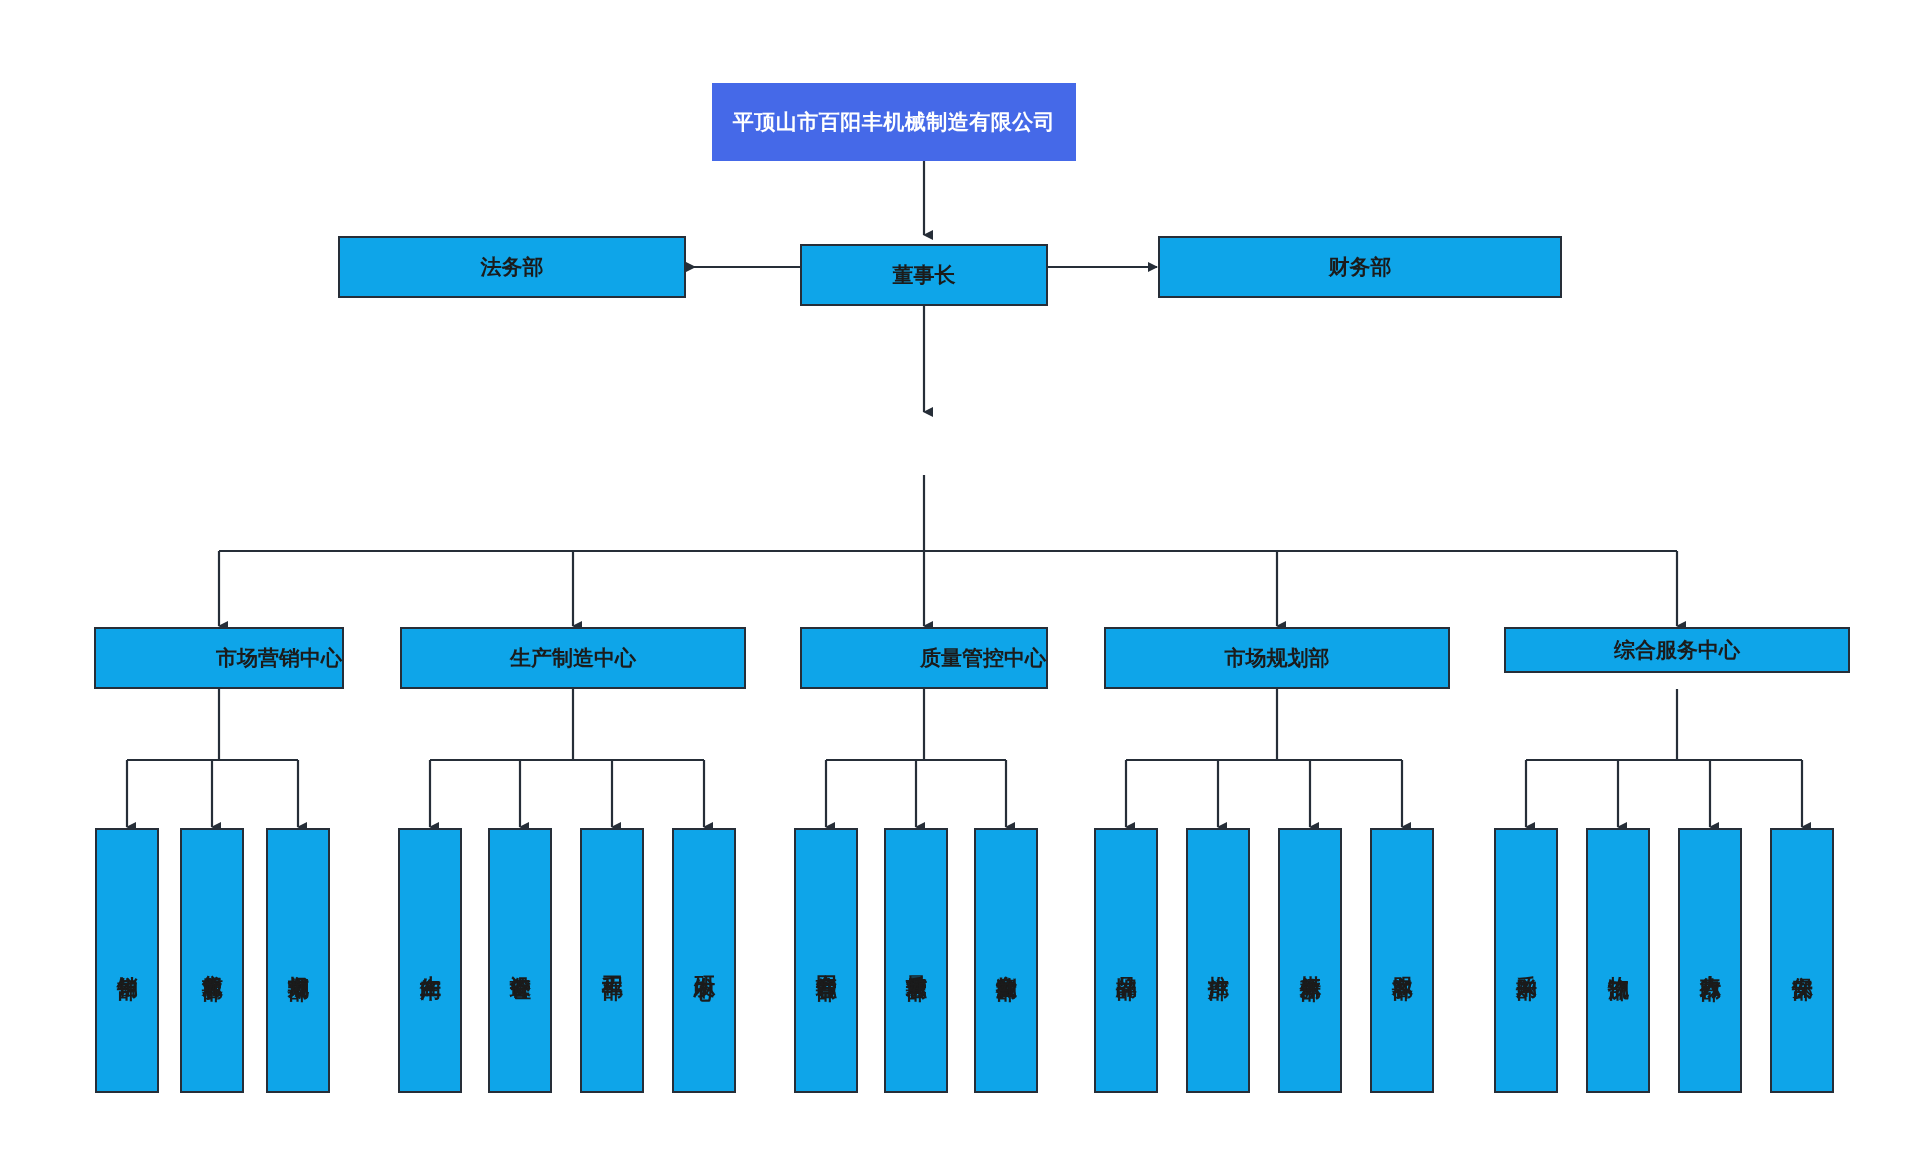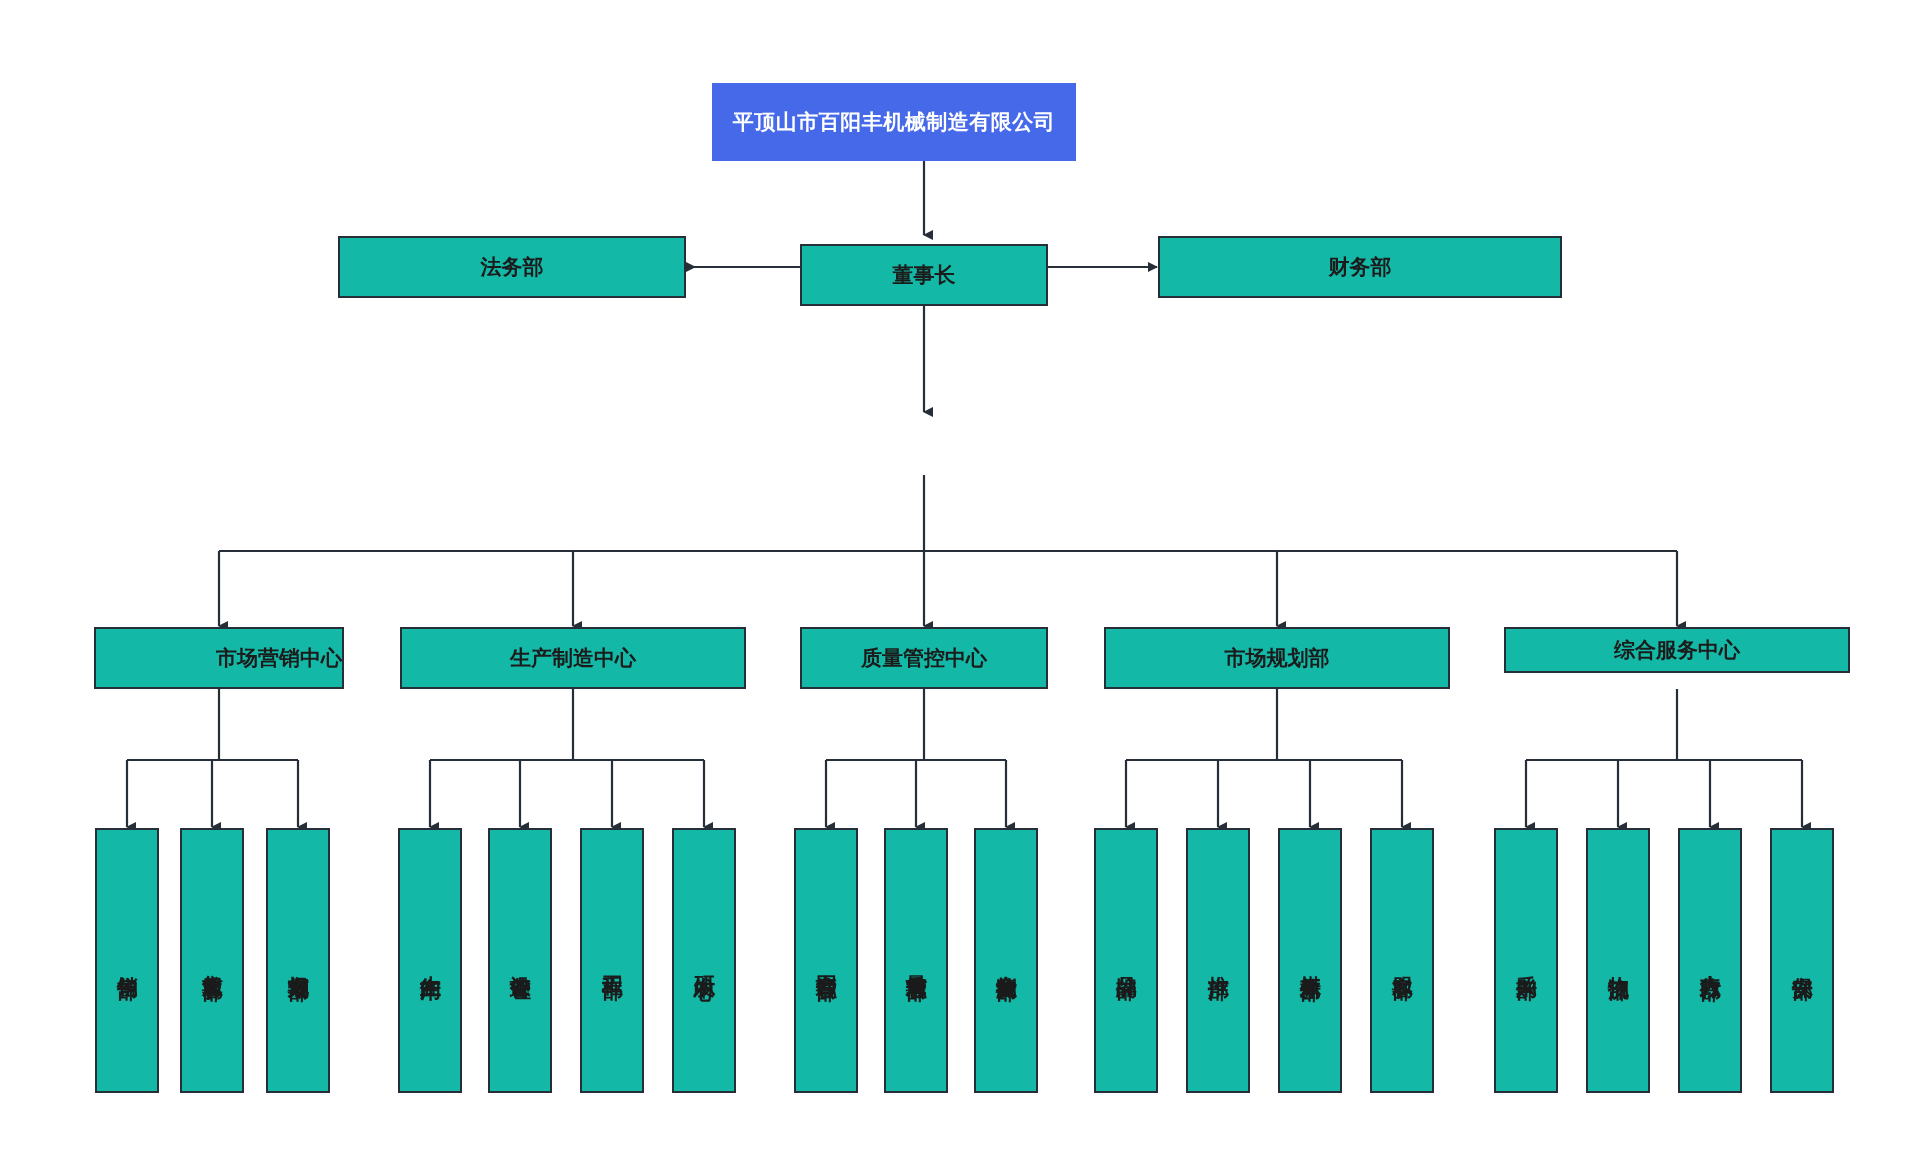"法务部" .node-box { background: #14b8a6 -> #0ea5e9 }
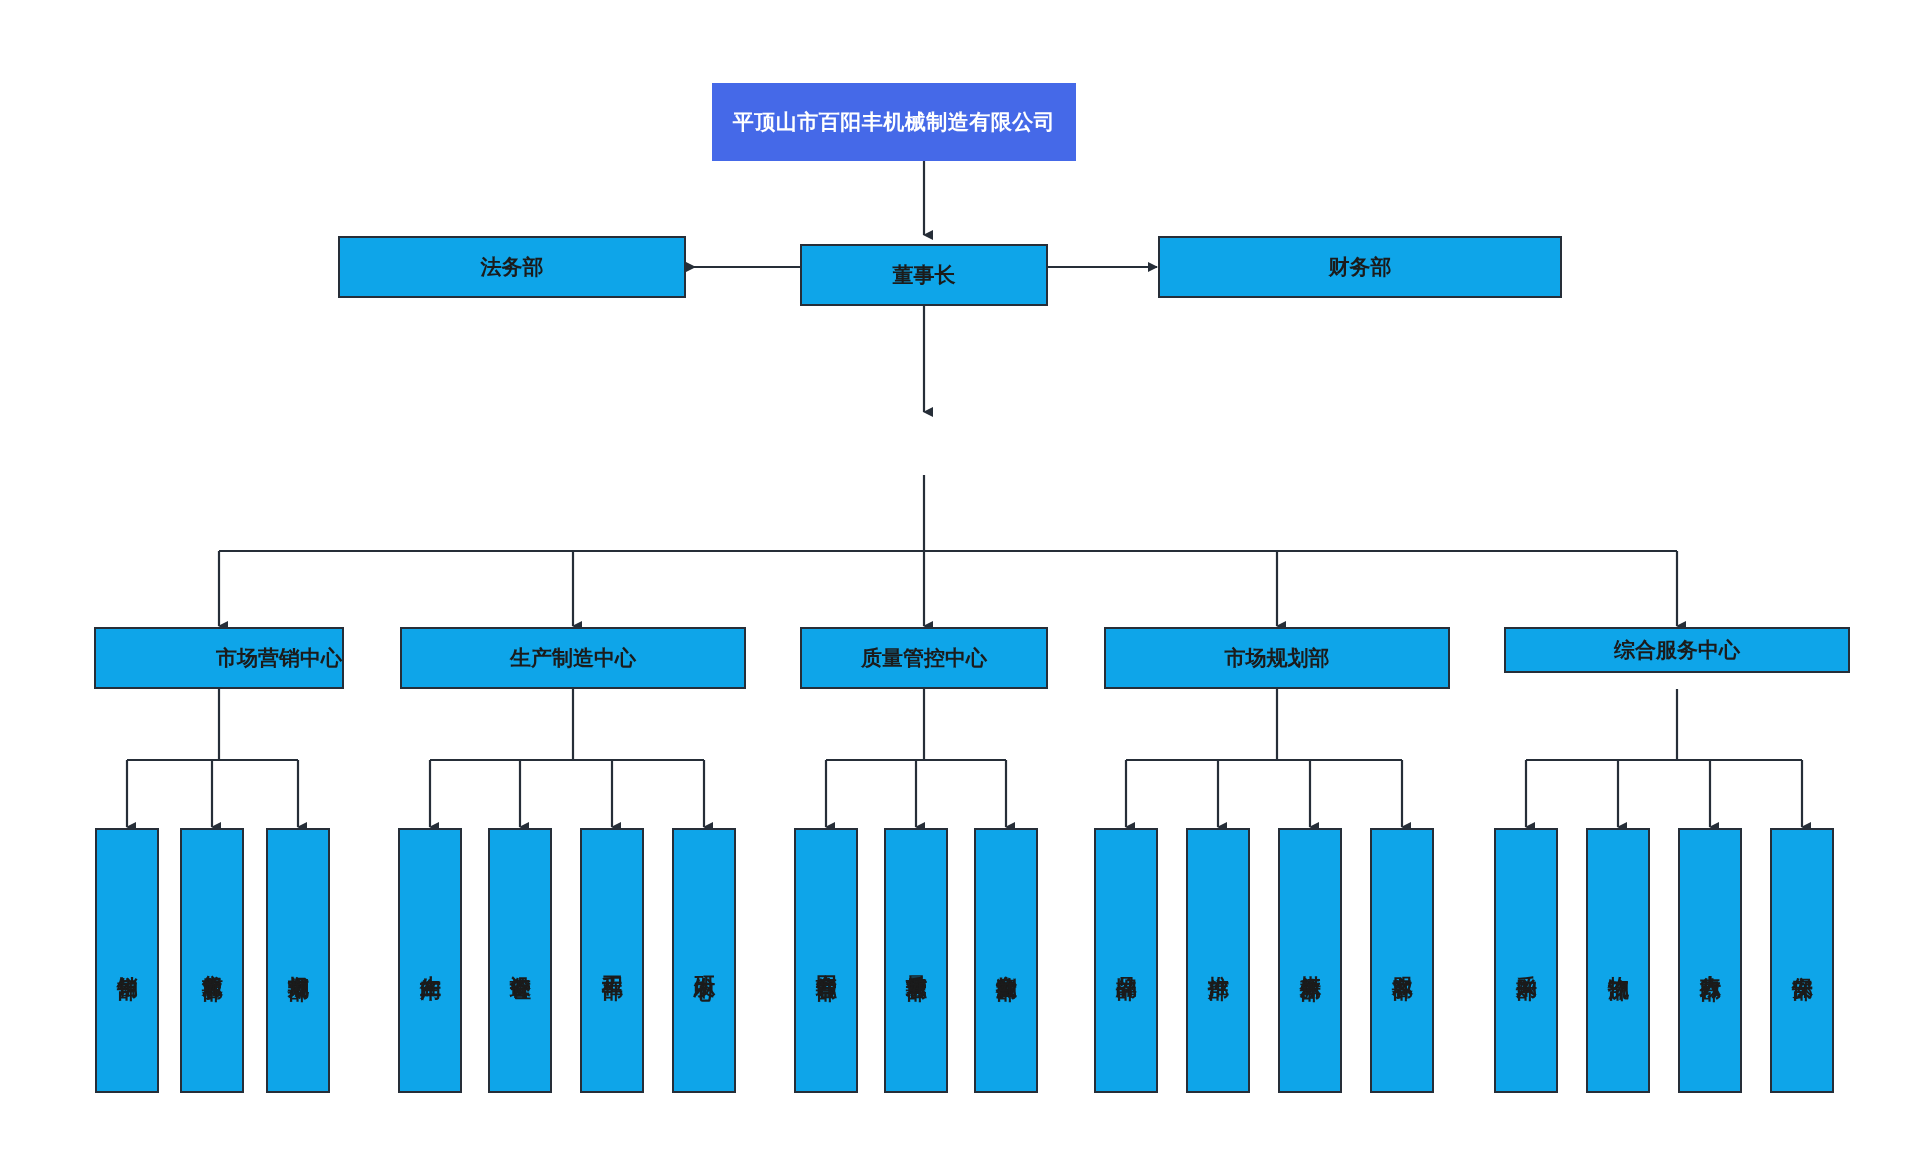"质量管控中心" div.node-box { justify-content: none -> flex-end }
